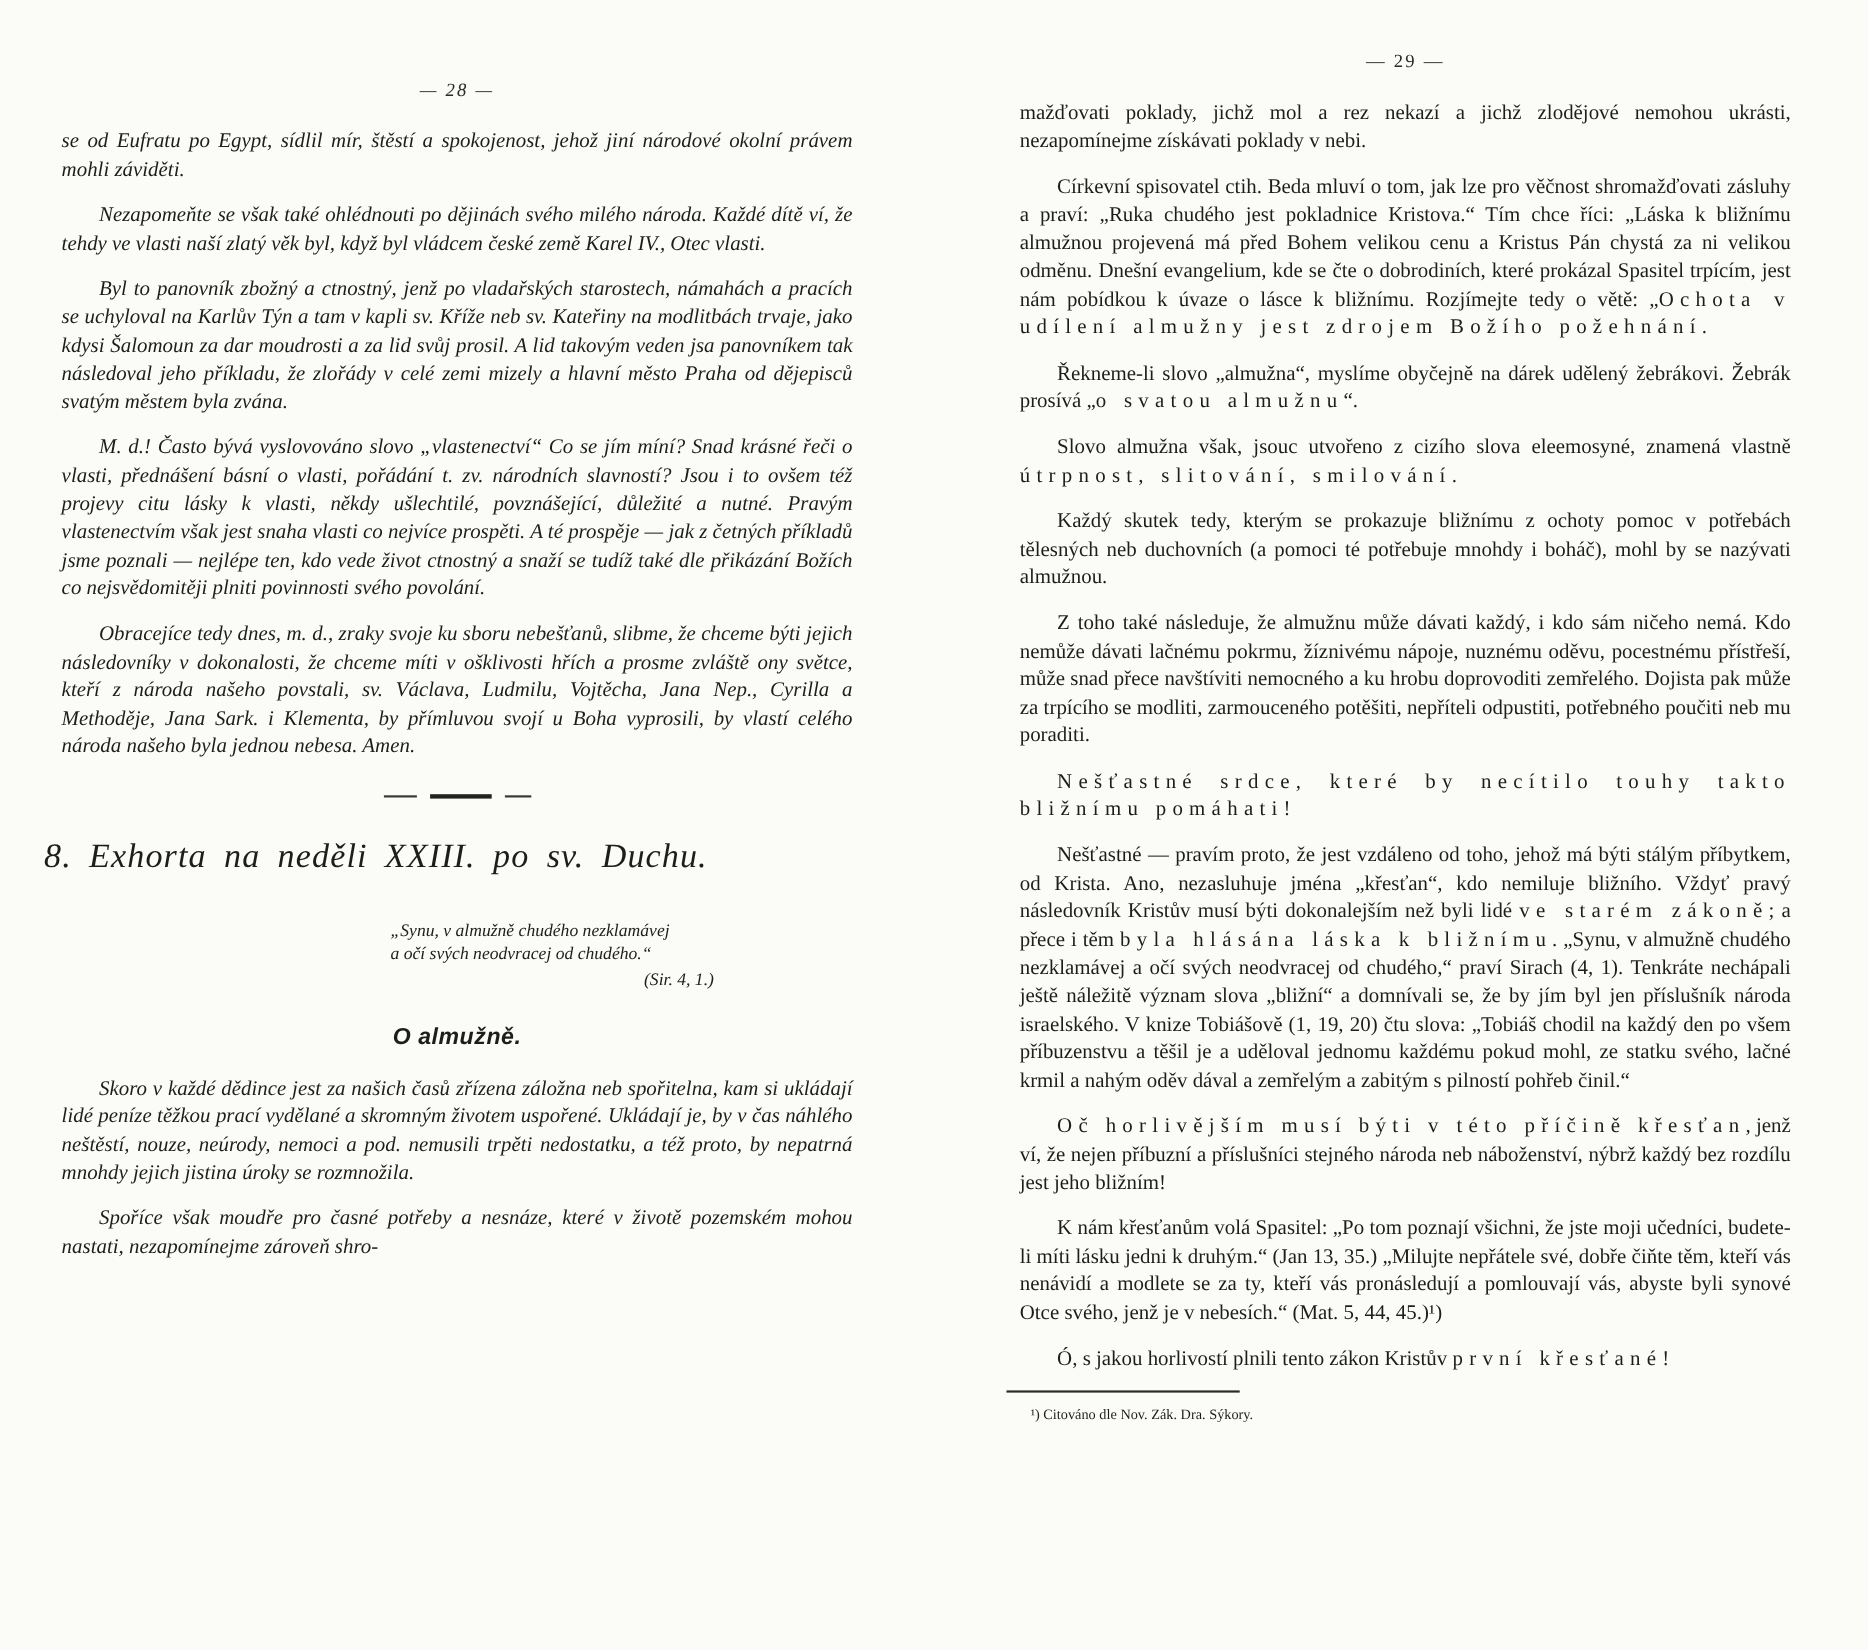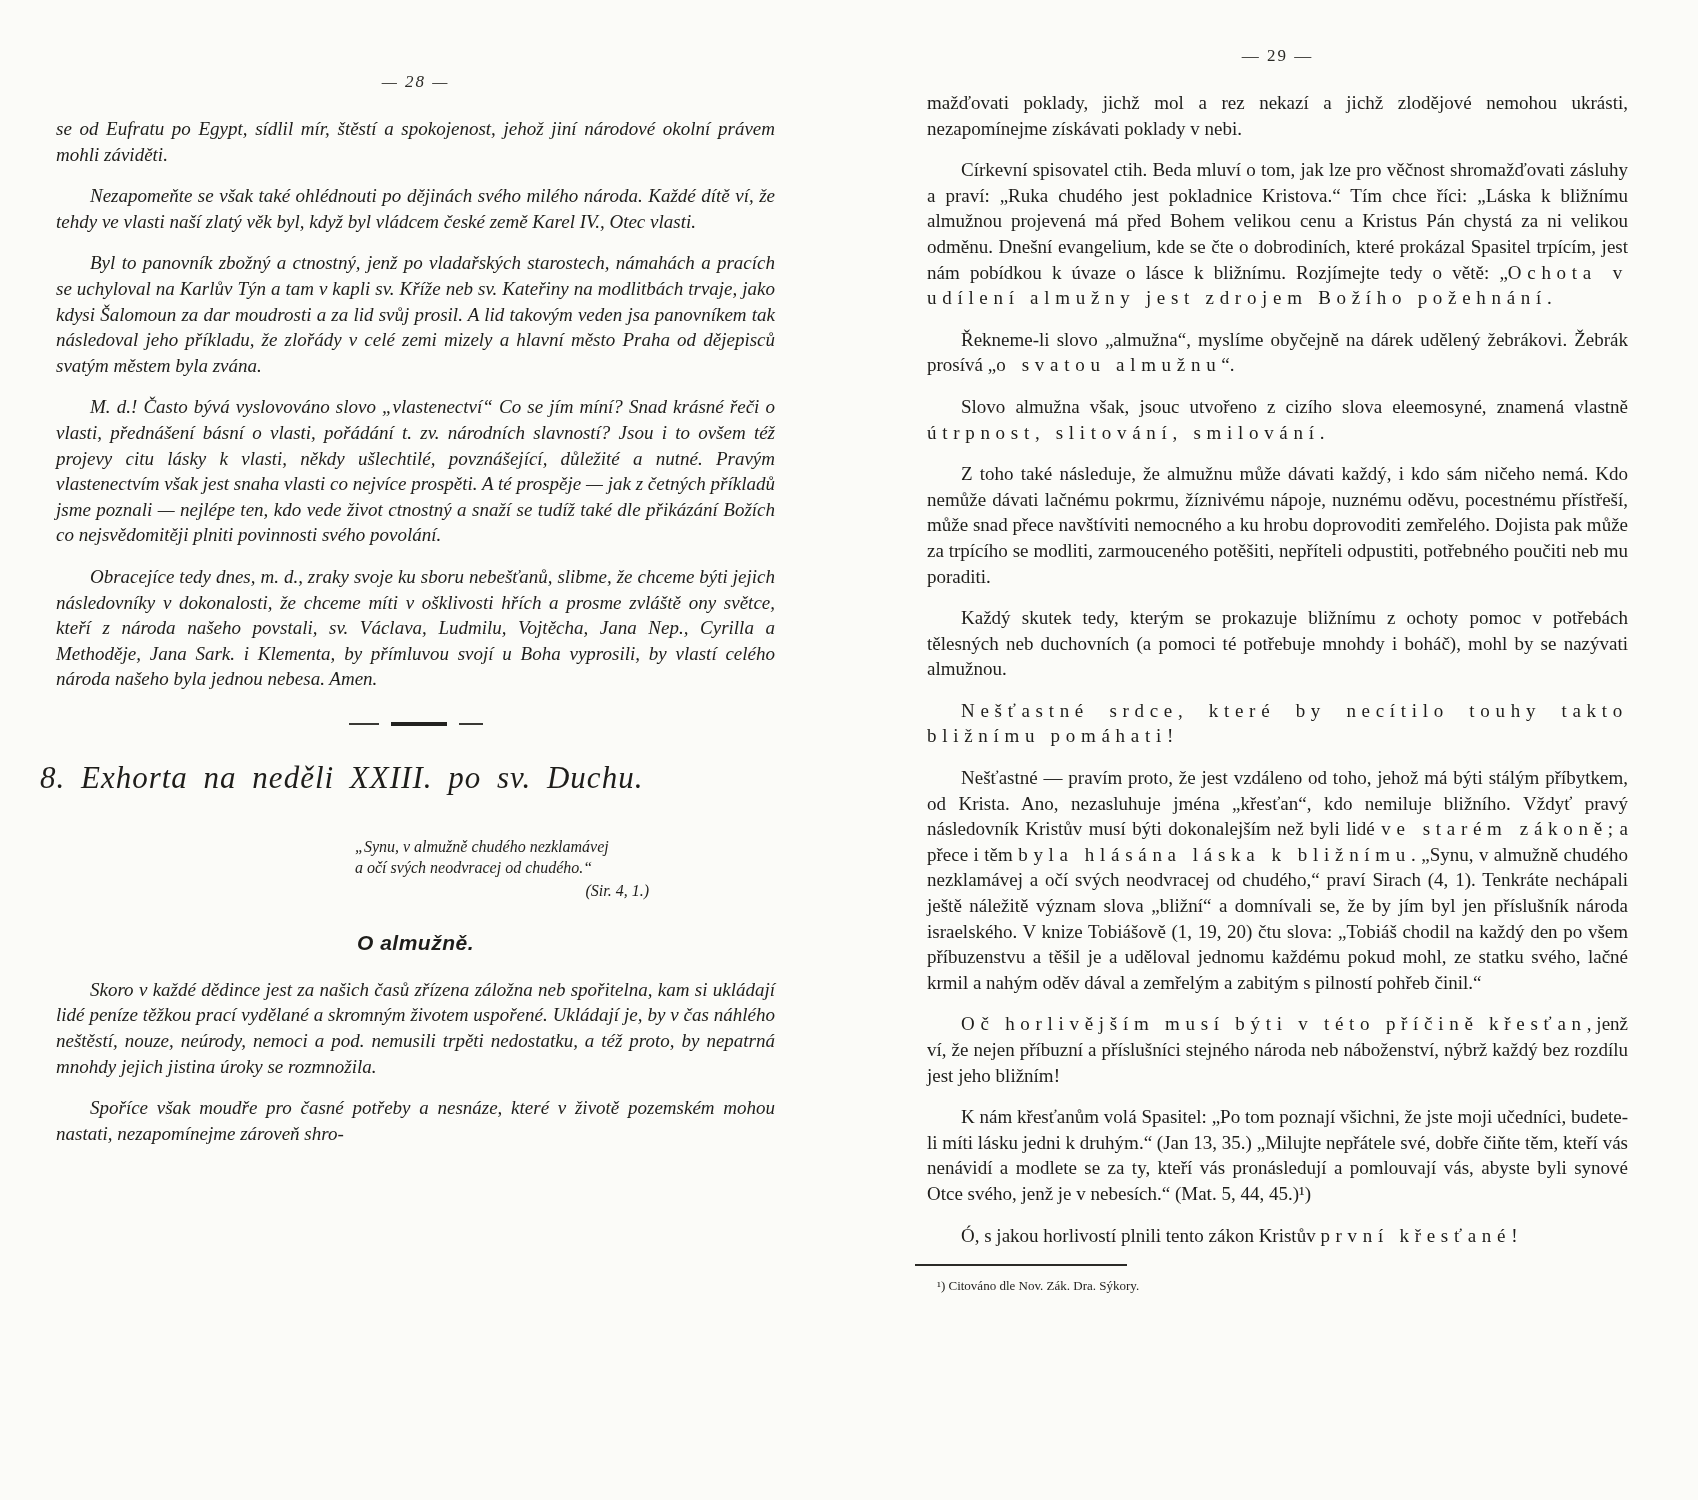"Z toho také následuje, že" p.para { order: before "Každý skutek tedy, kterým se" -> after "Každý skutek tedy, kterým se" }
